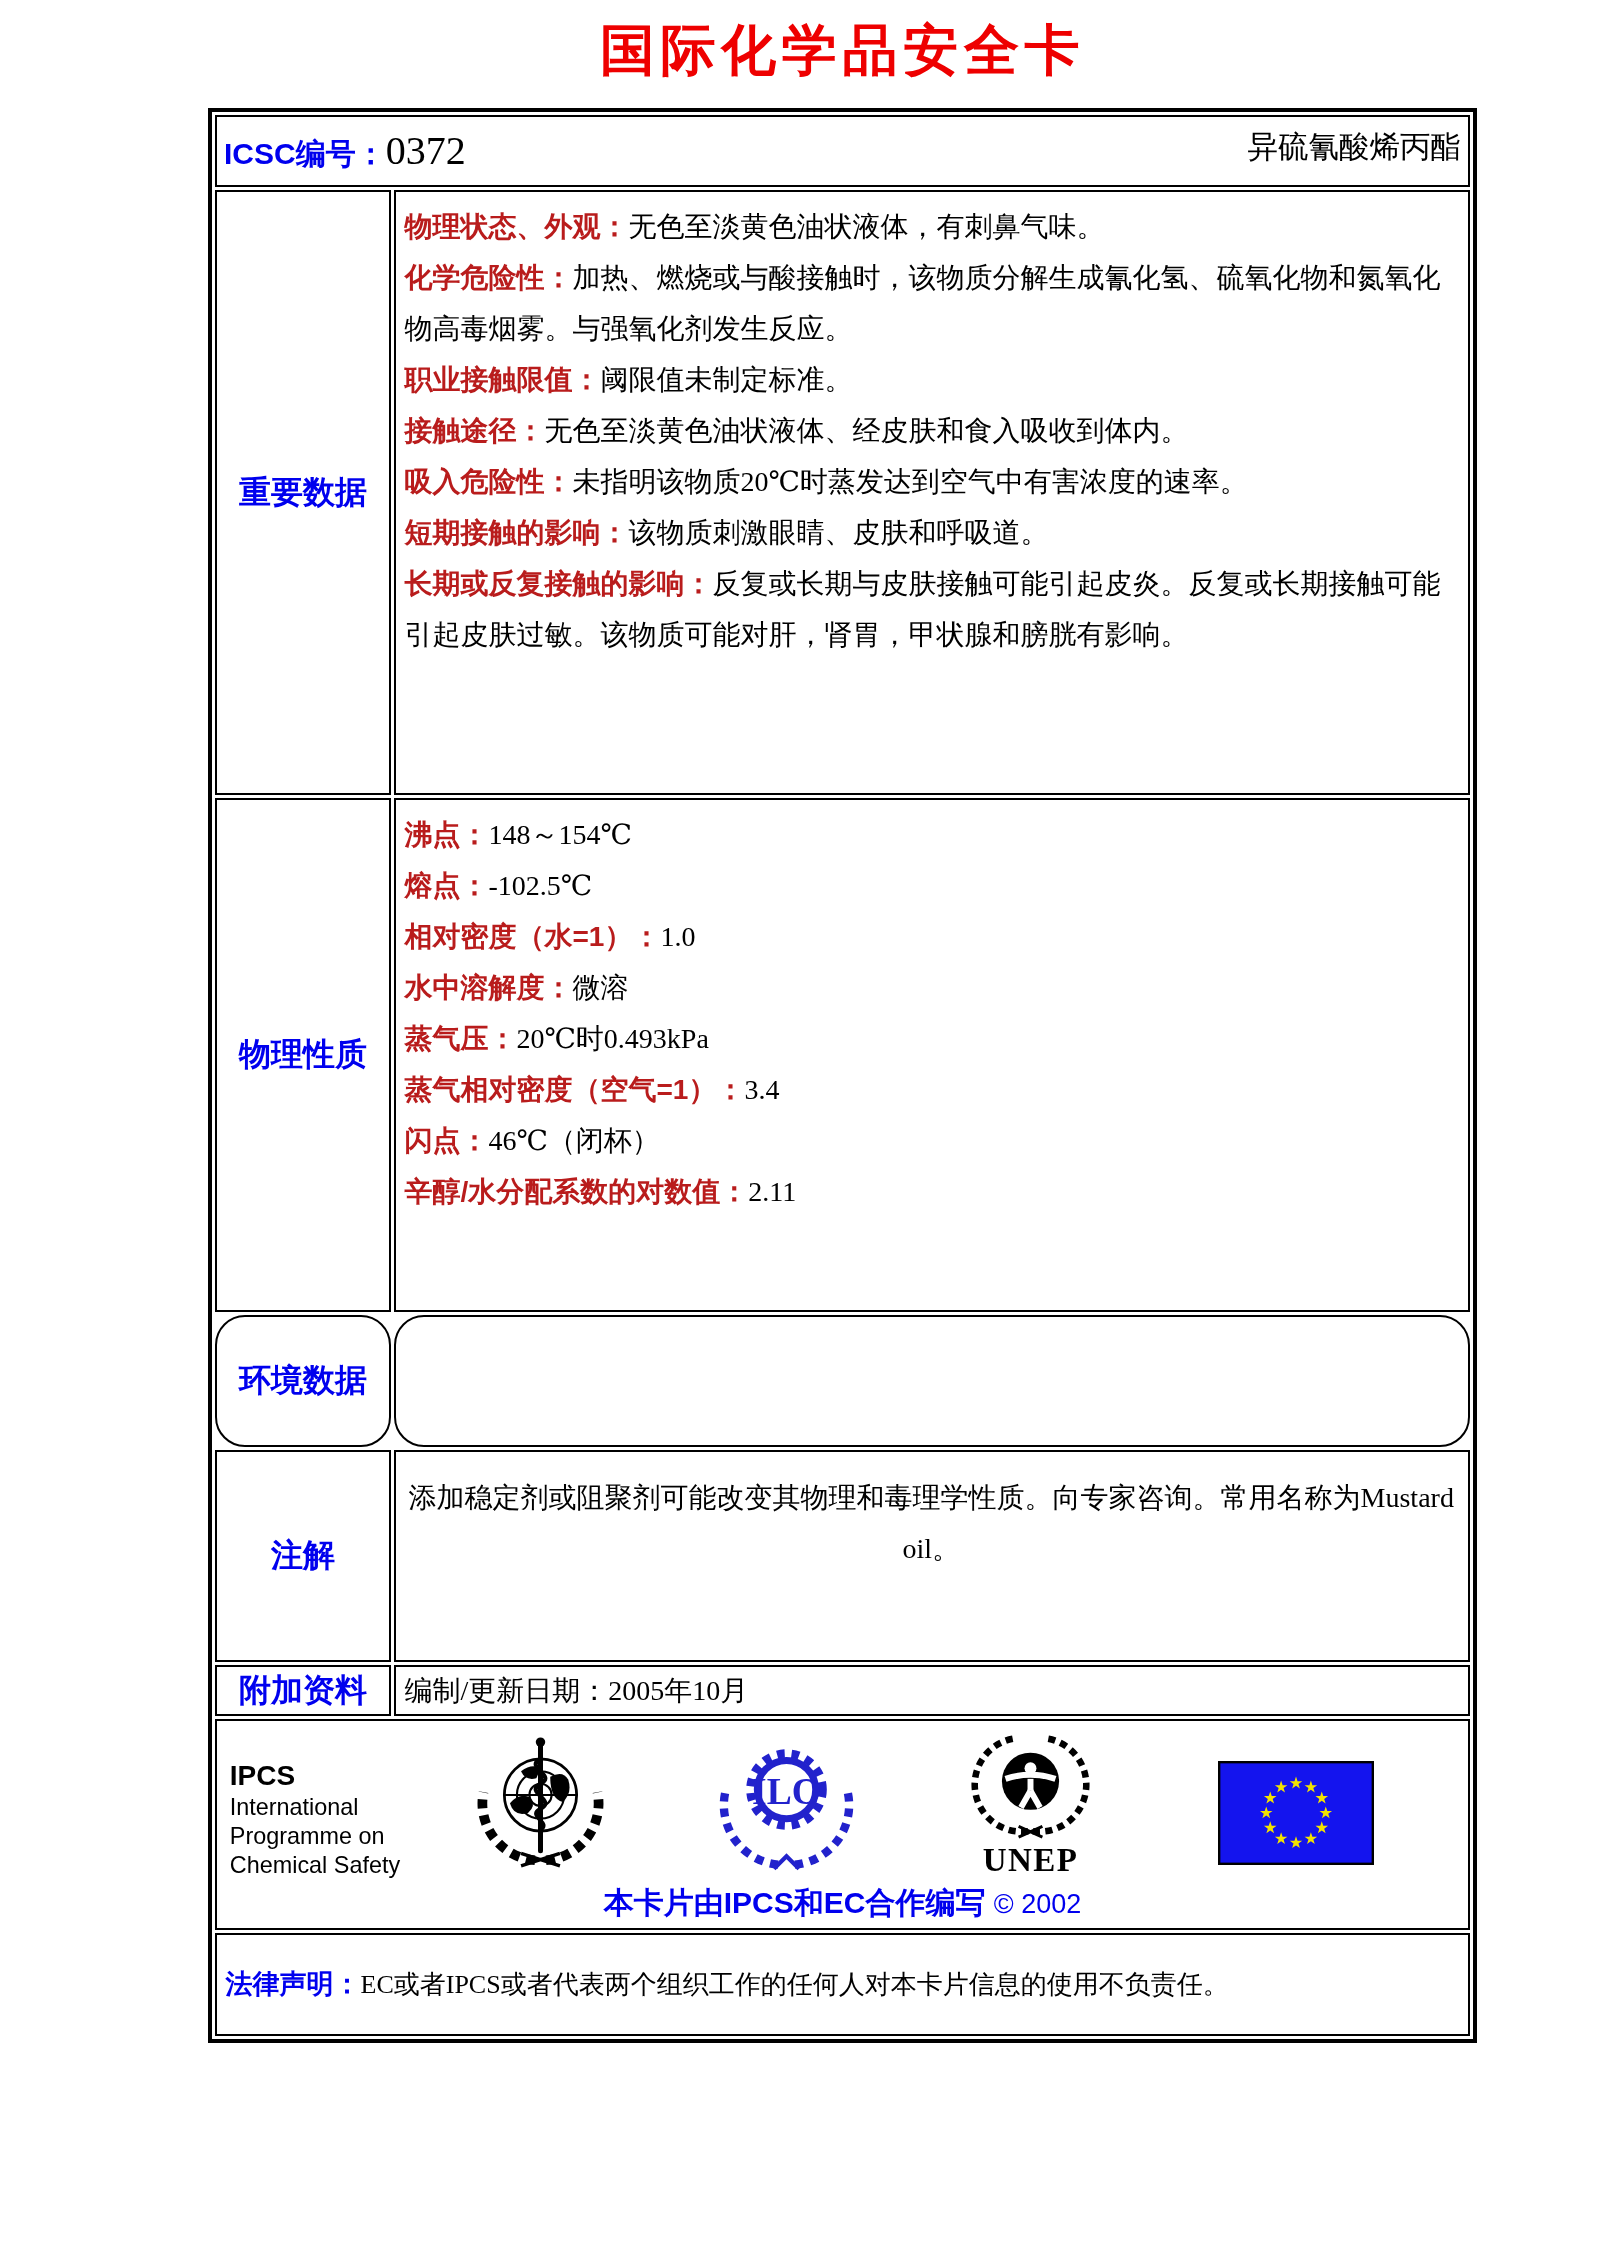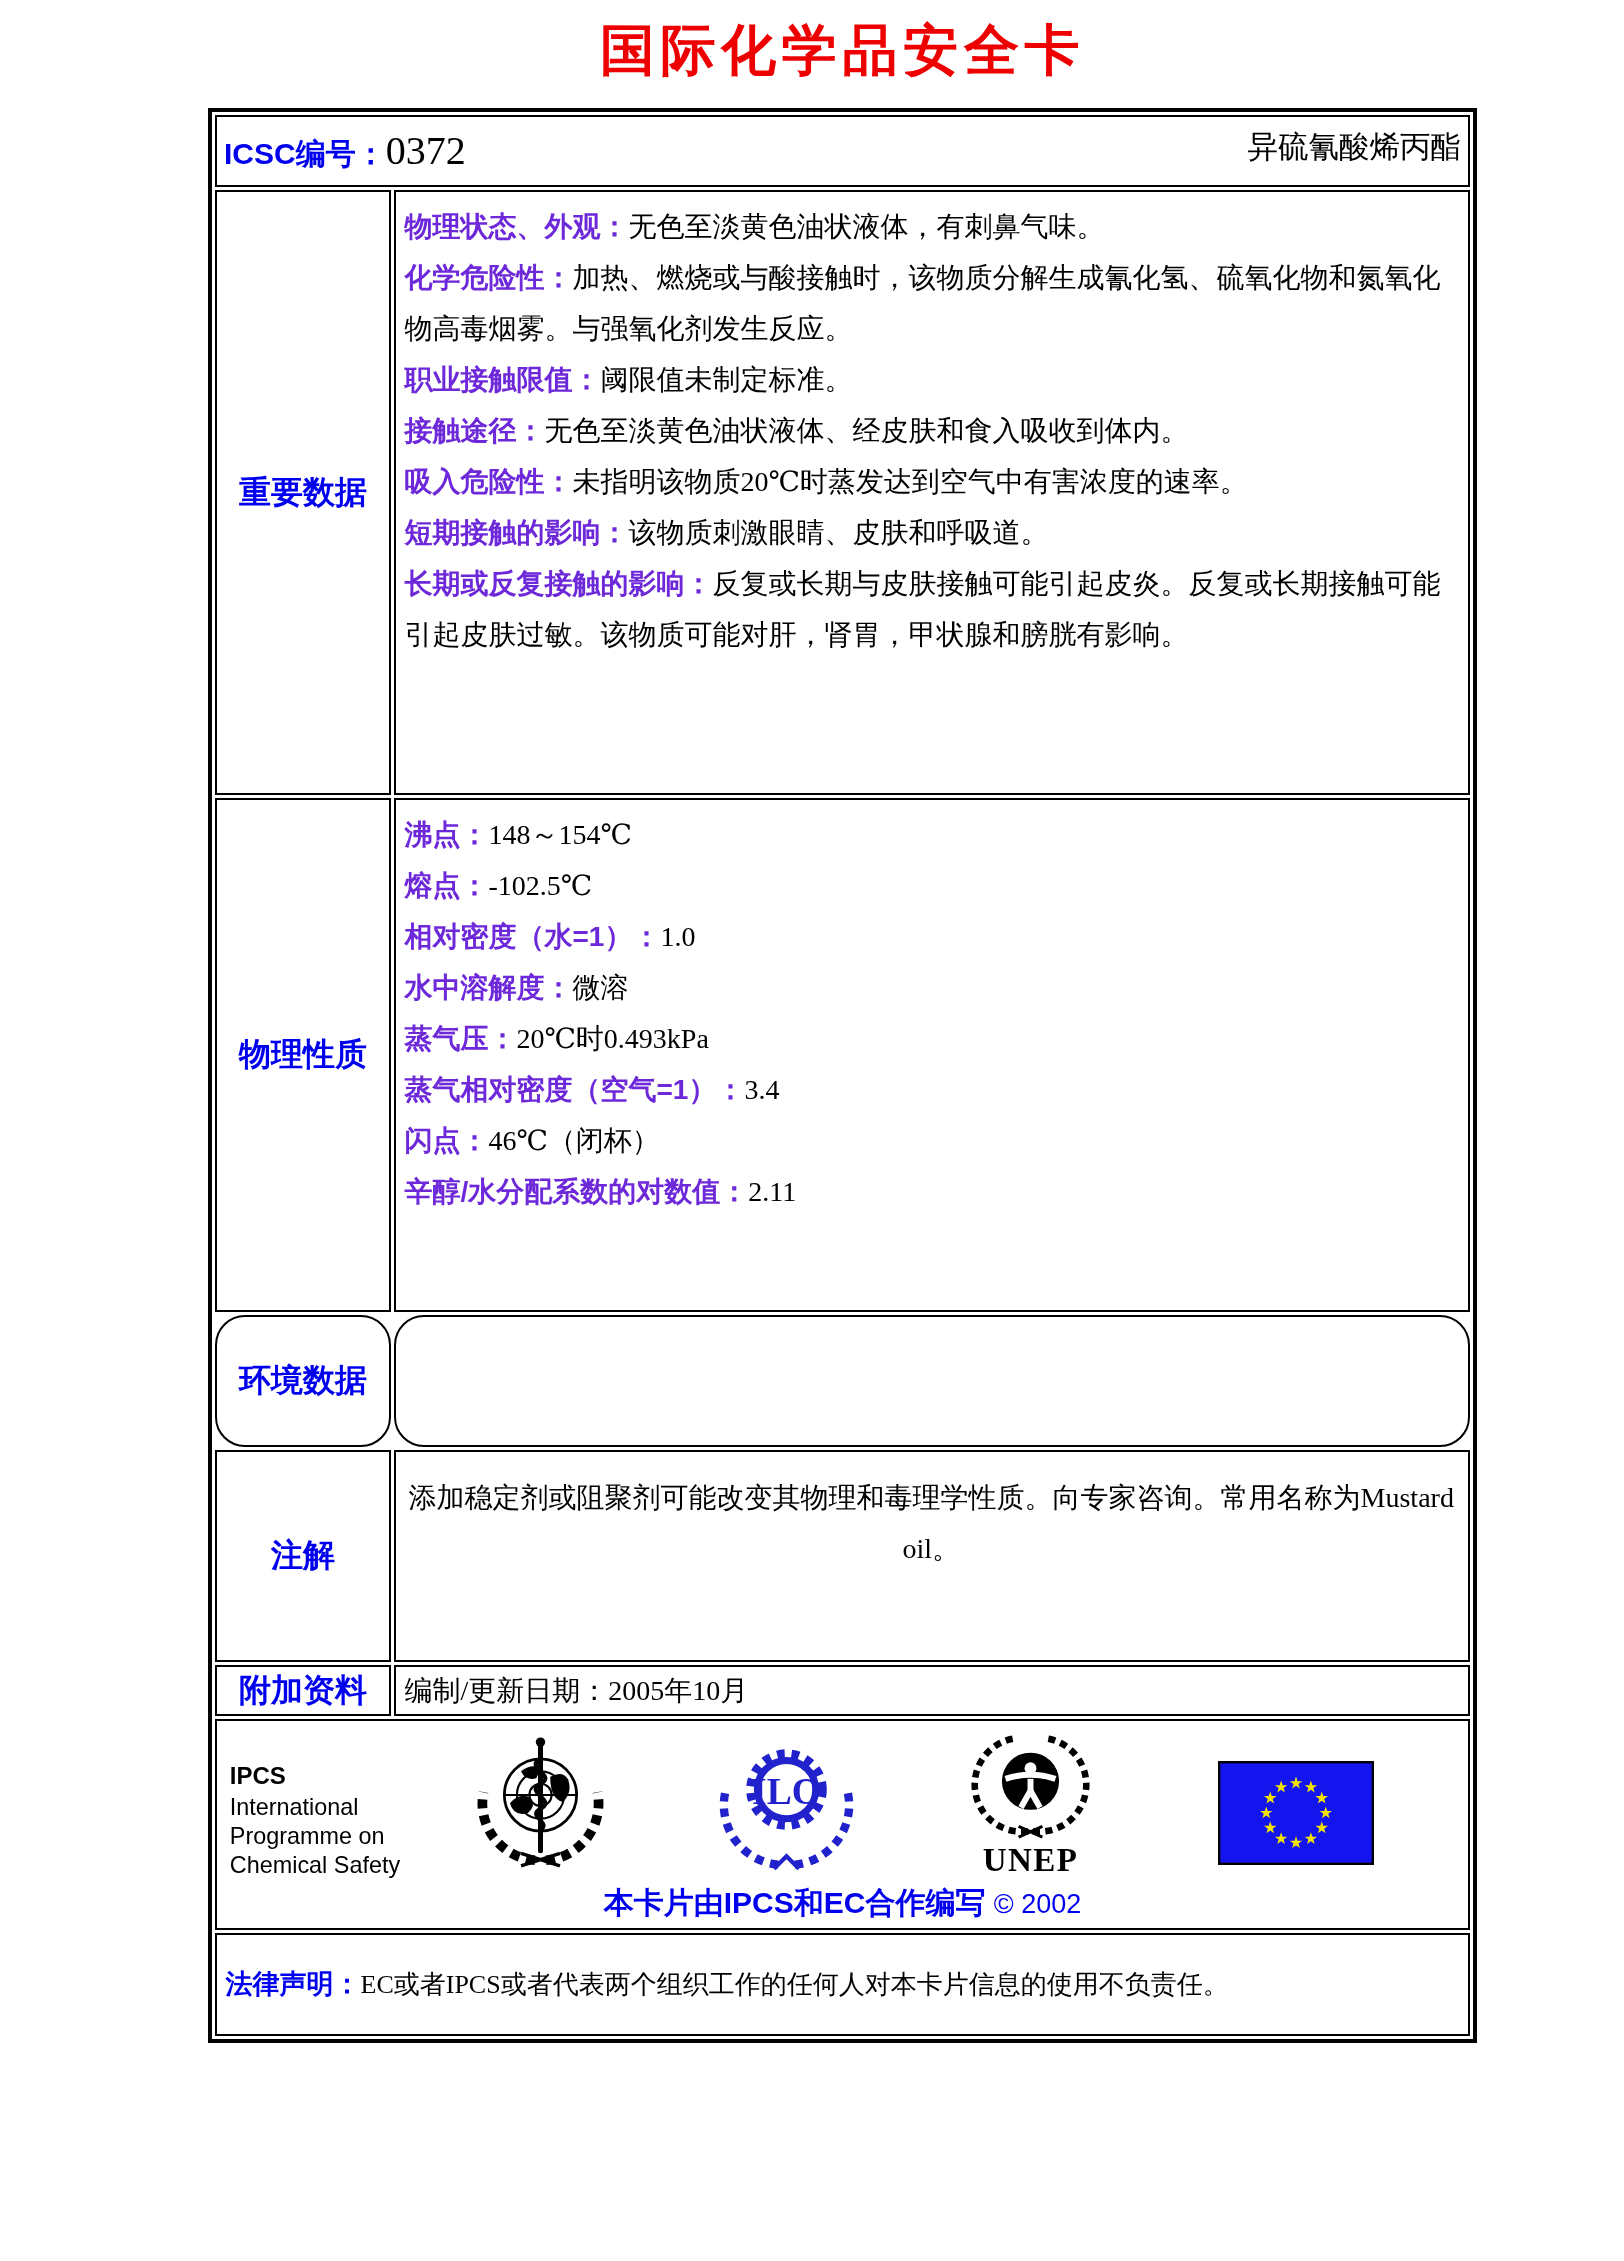"物理状态、外观：" .lbl { color: #6d28d9 -> #b91c1c }
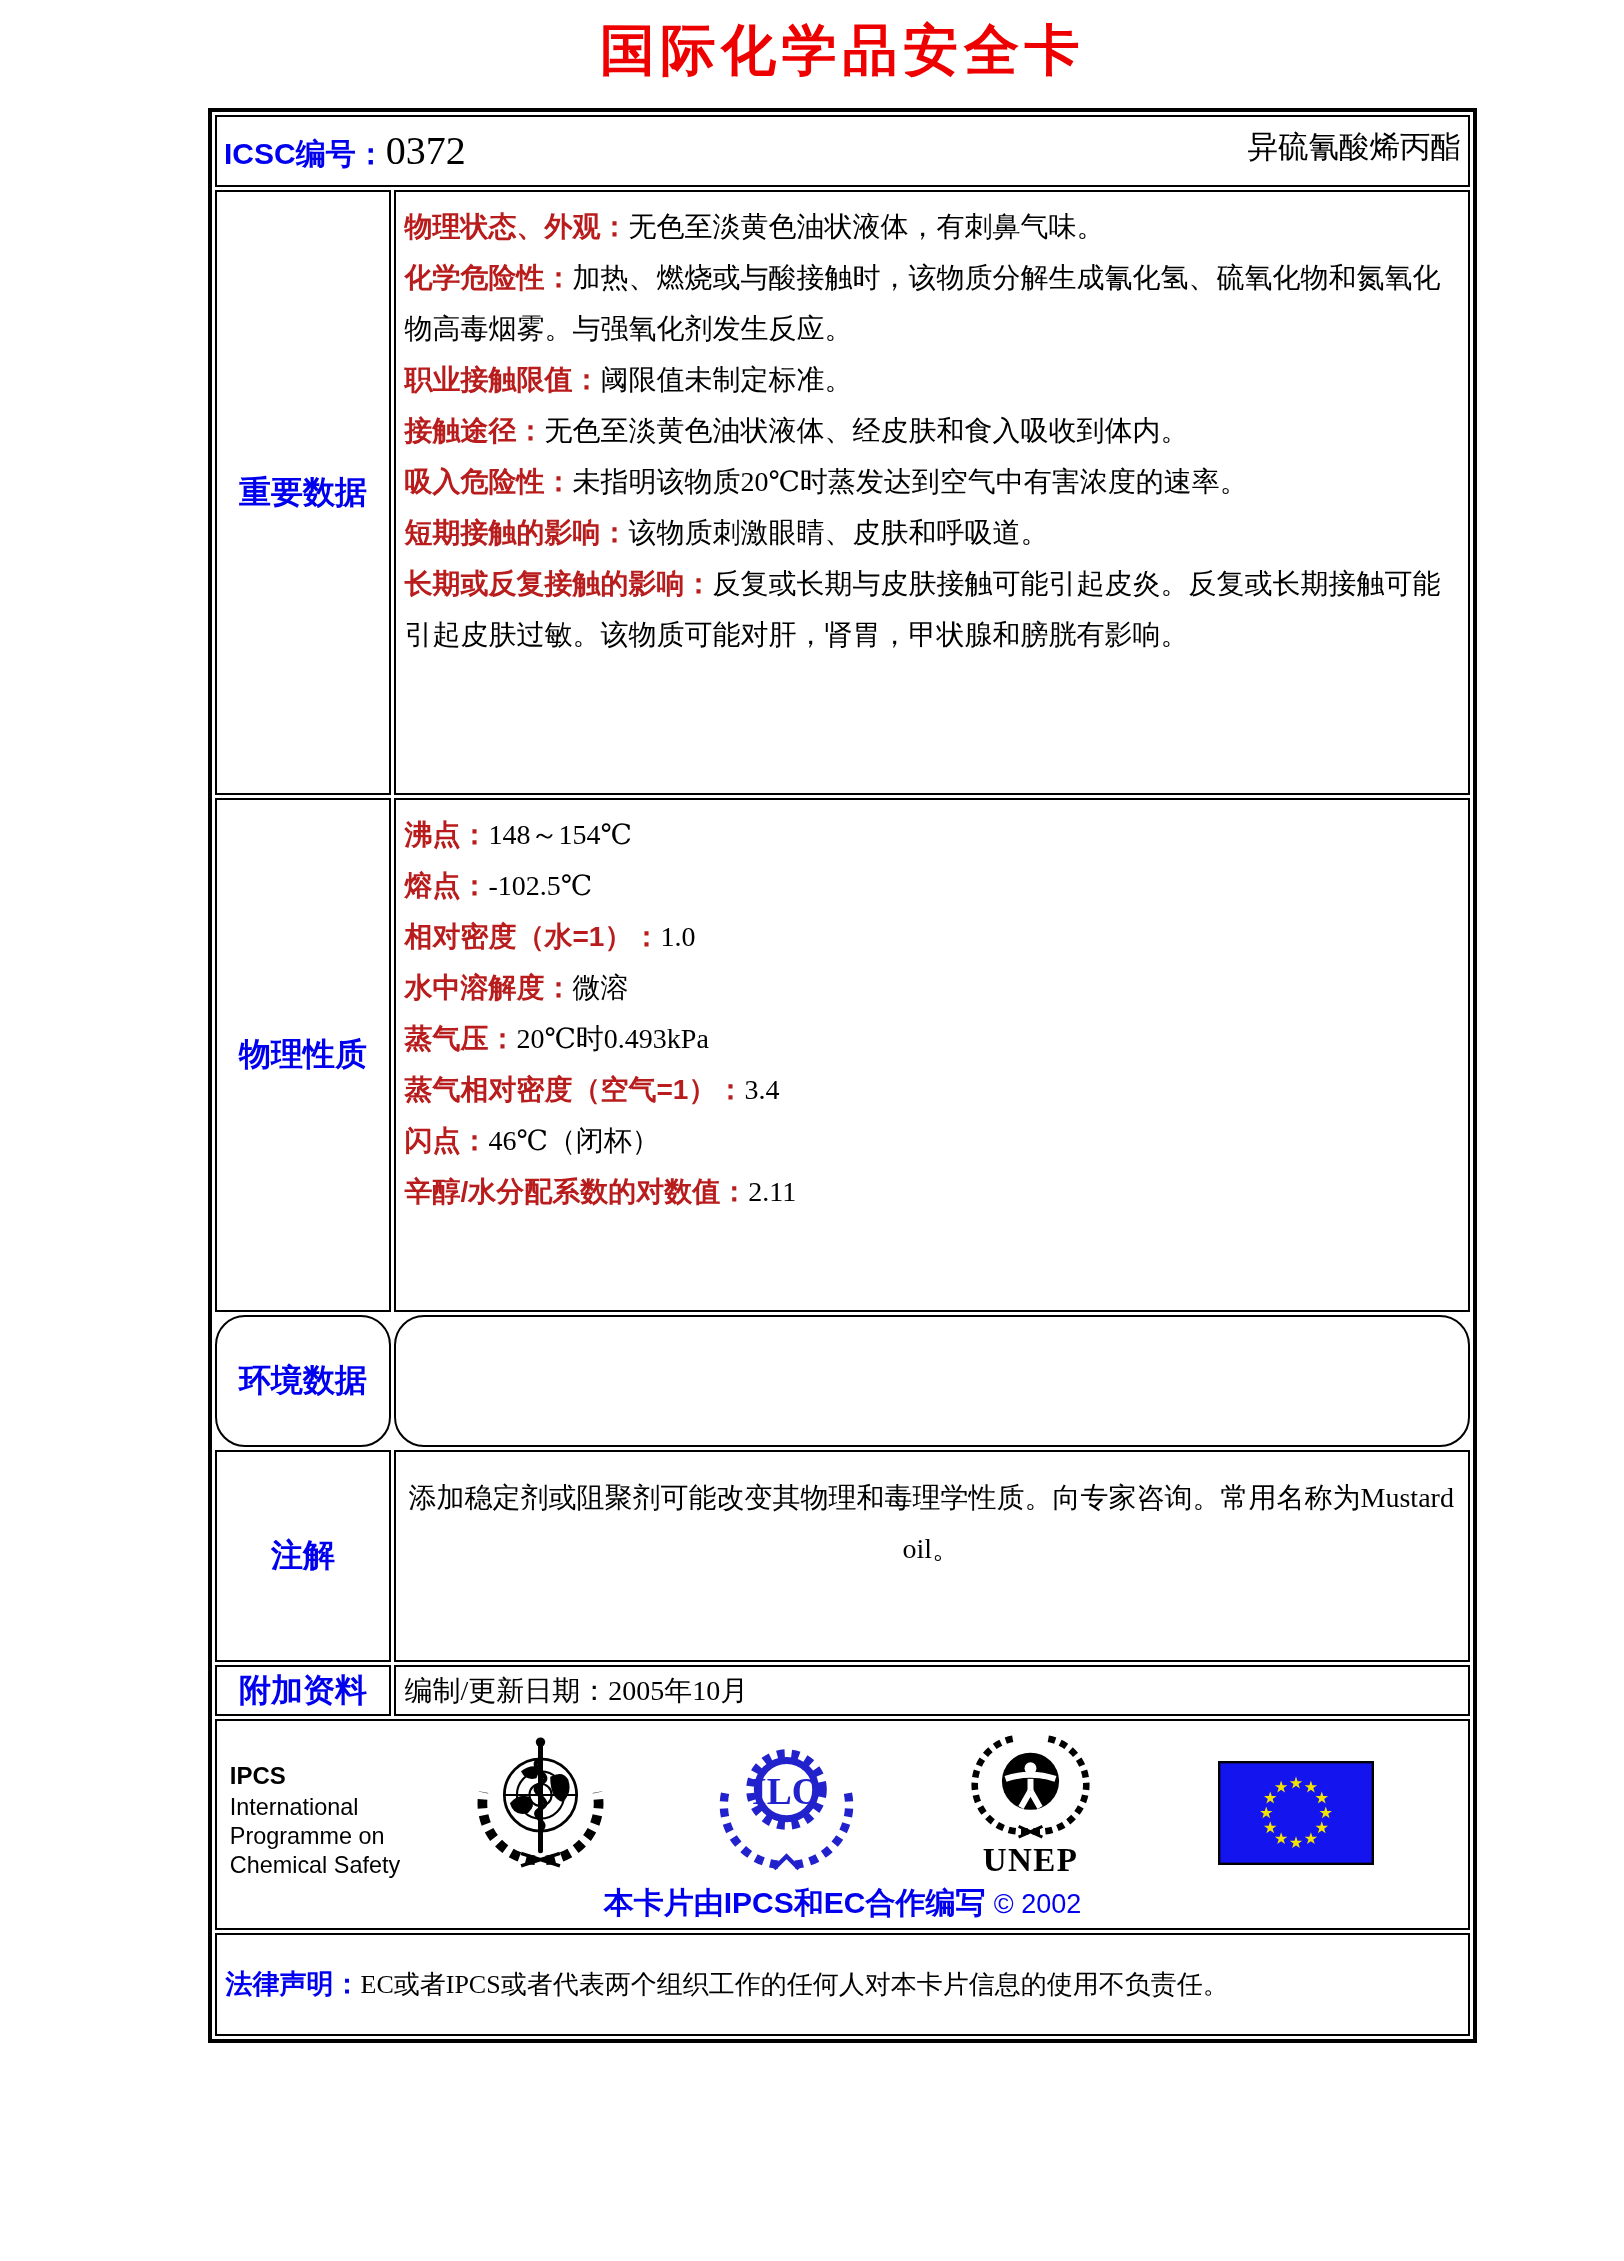"IPCS" .ipcs-acronym { font-size: 24px -> 28px }
